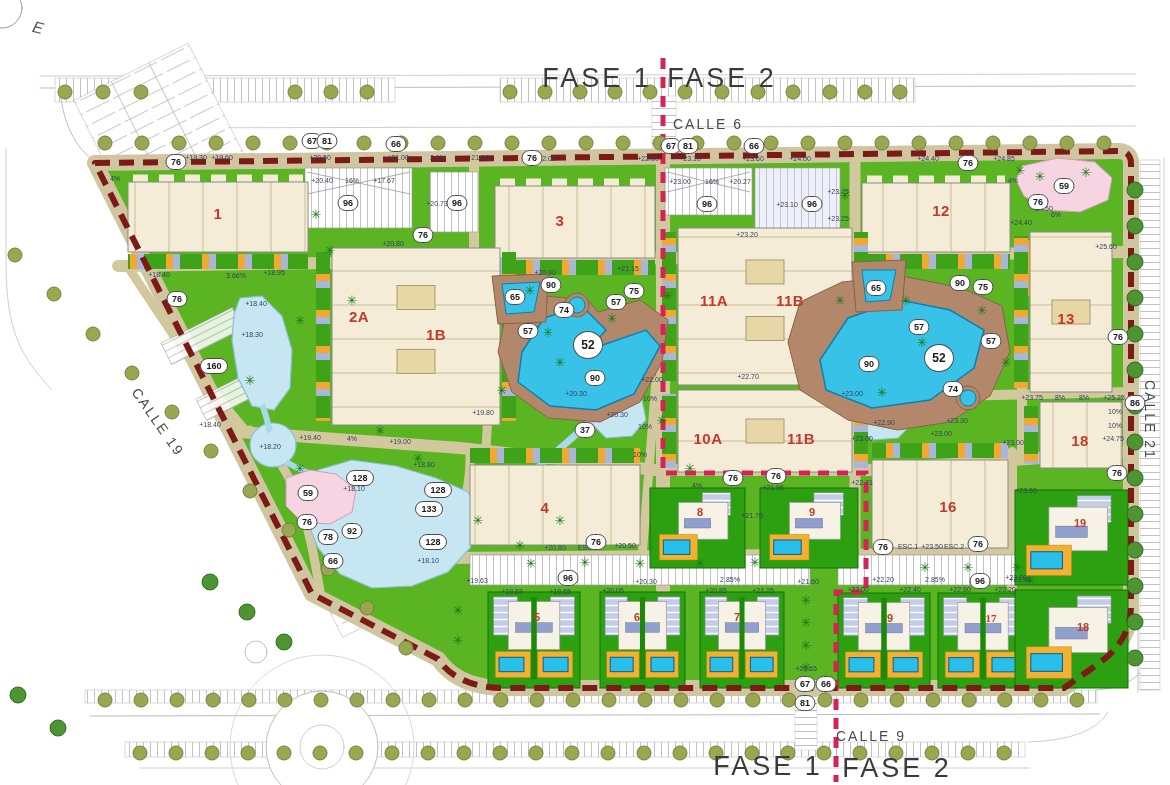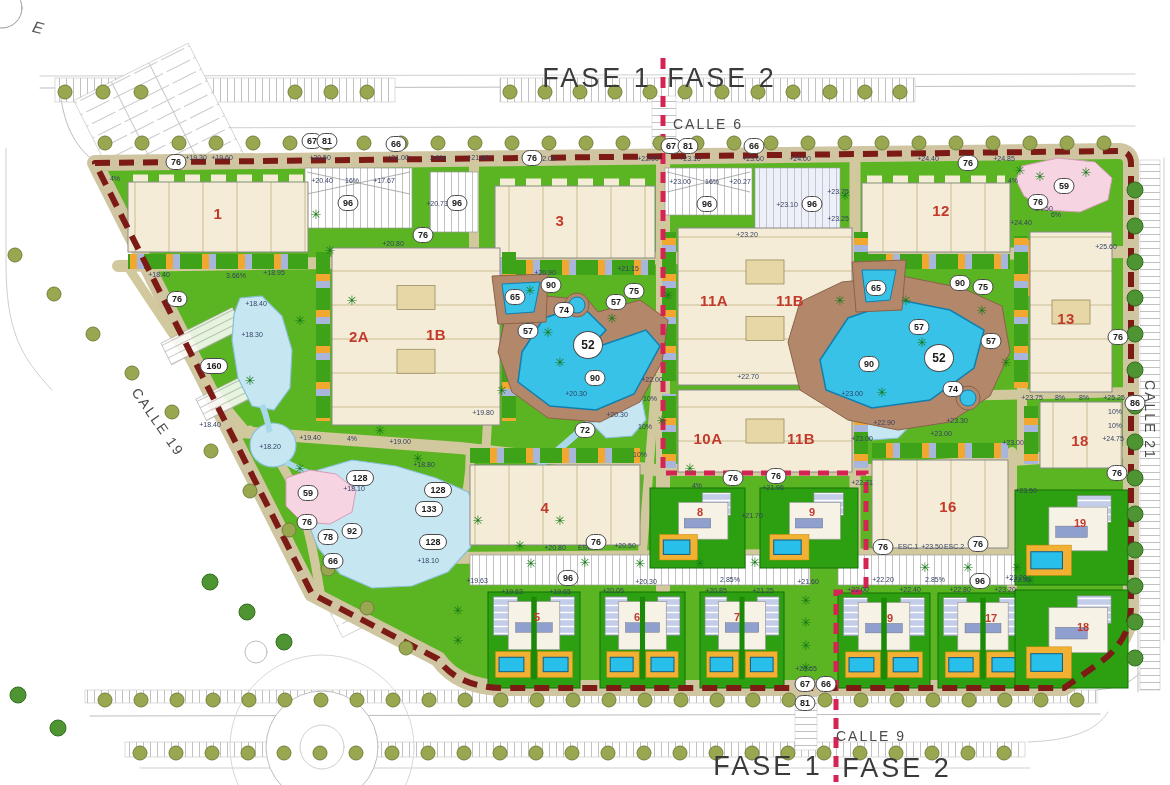"2A" div.blk { top: 336px -> 316px }
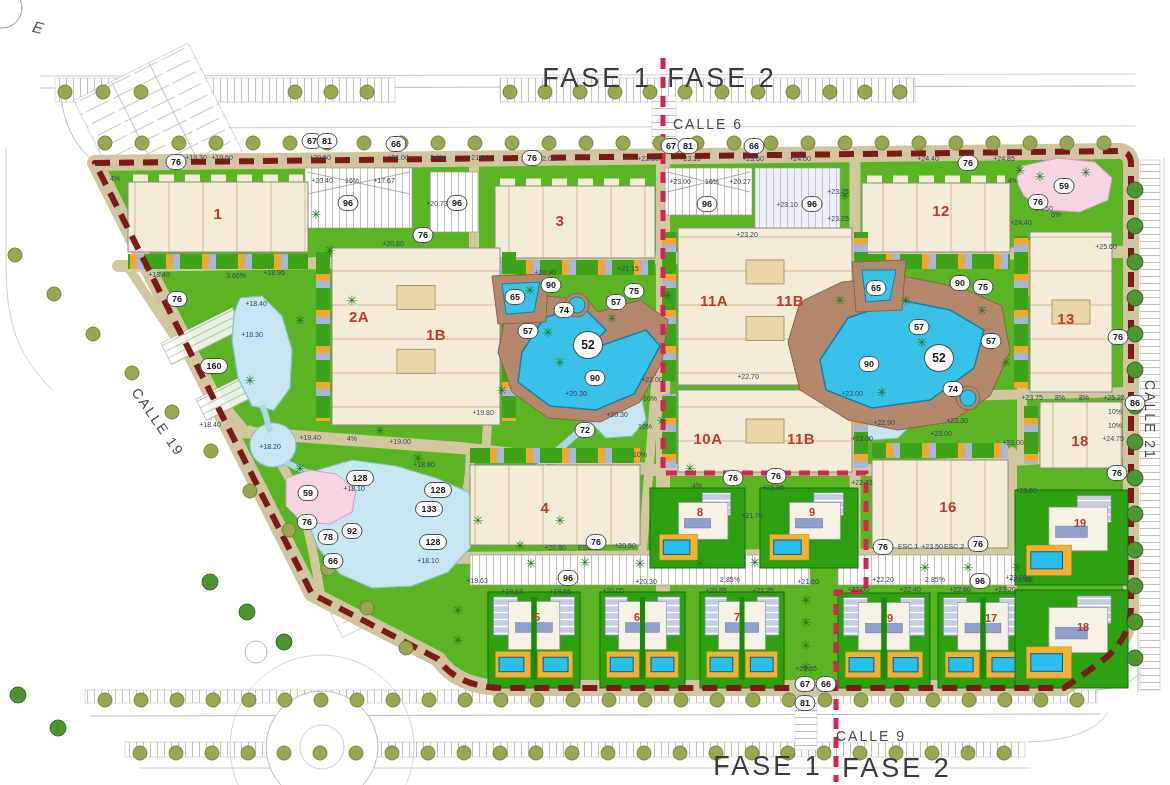"72" div.marker { text: 72 -> 37 }
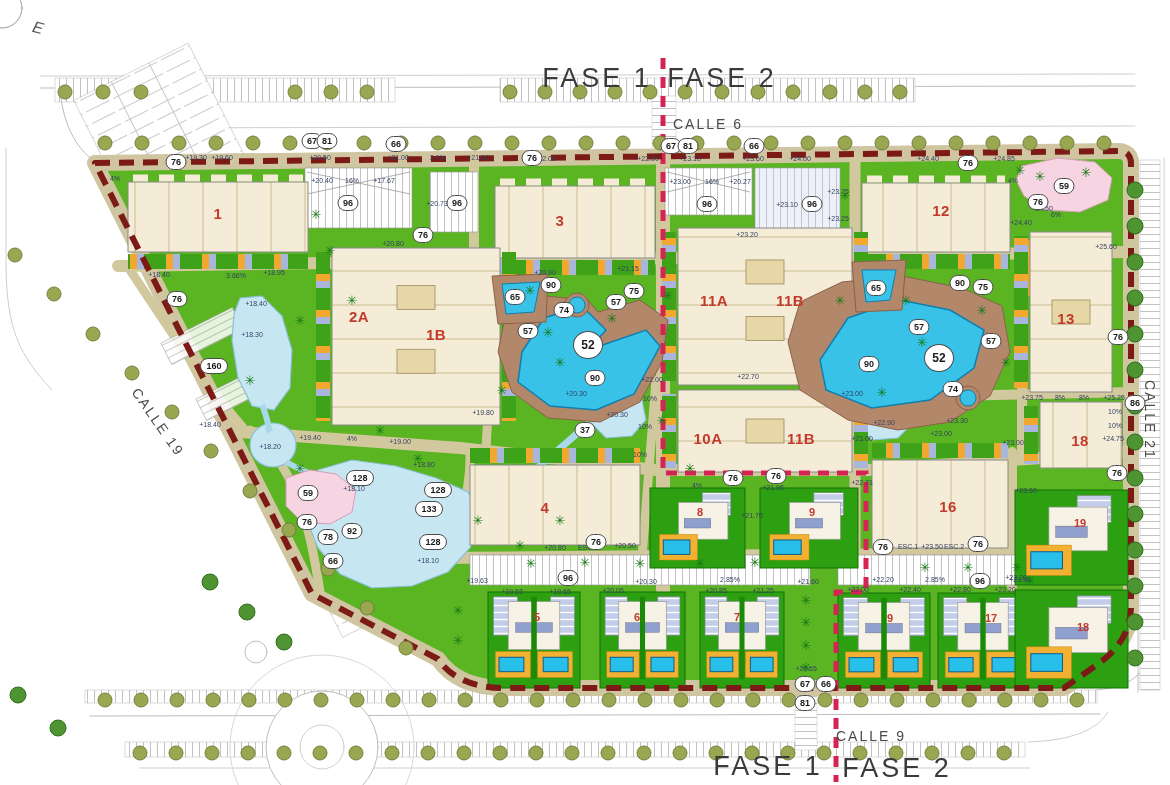"17" div.vil { font-family: none -> Liberation Serif, serif }
